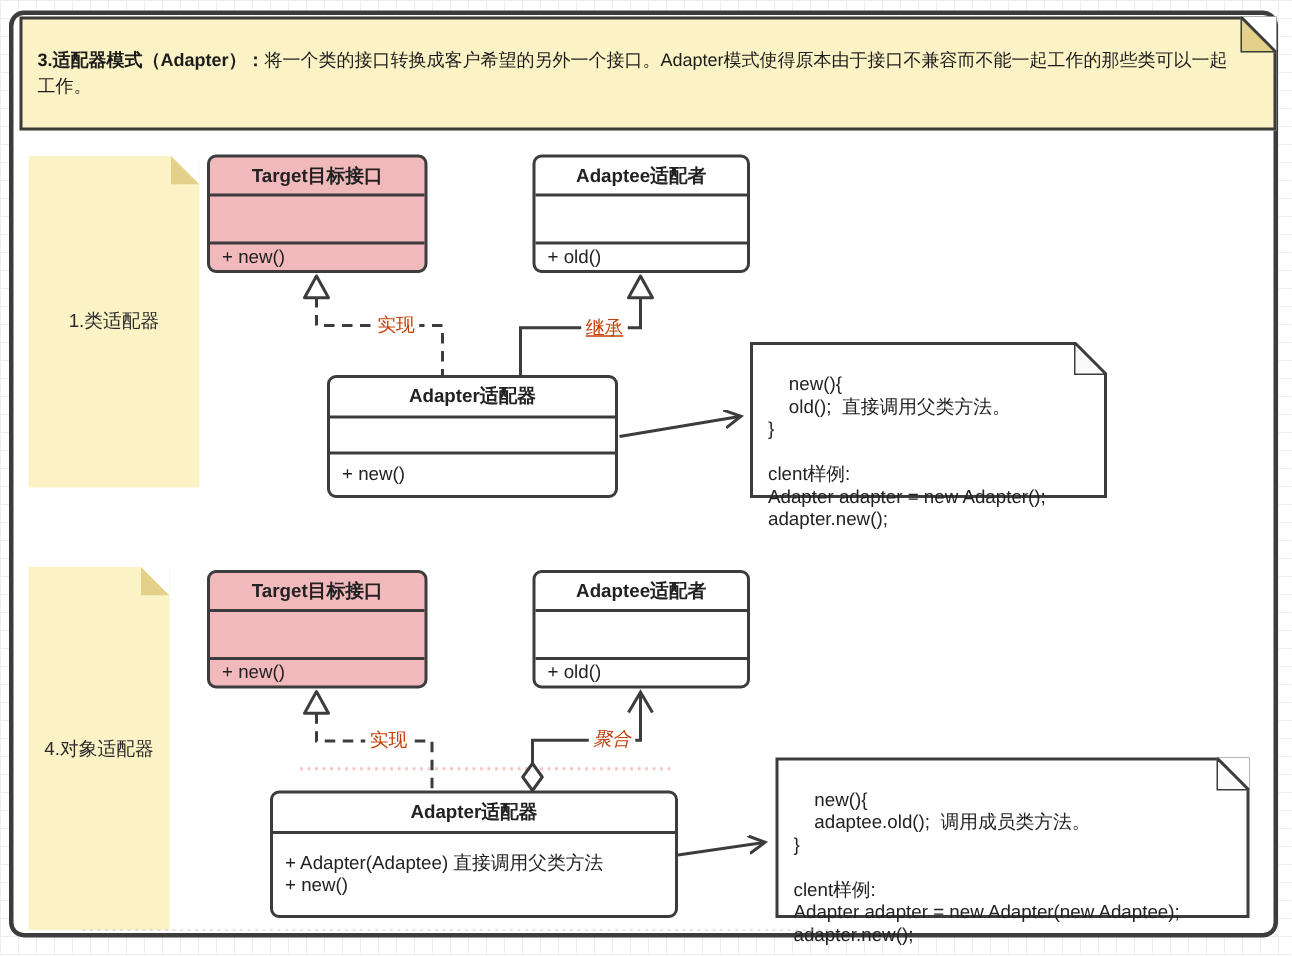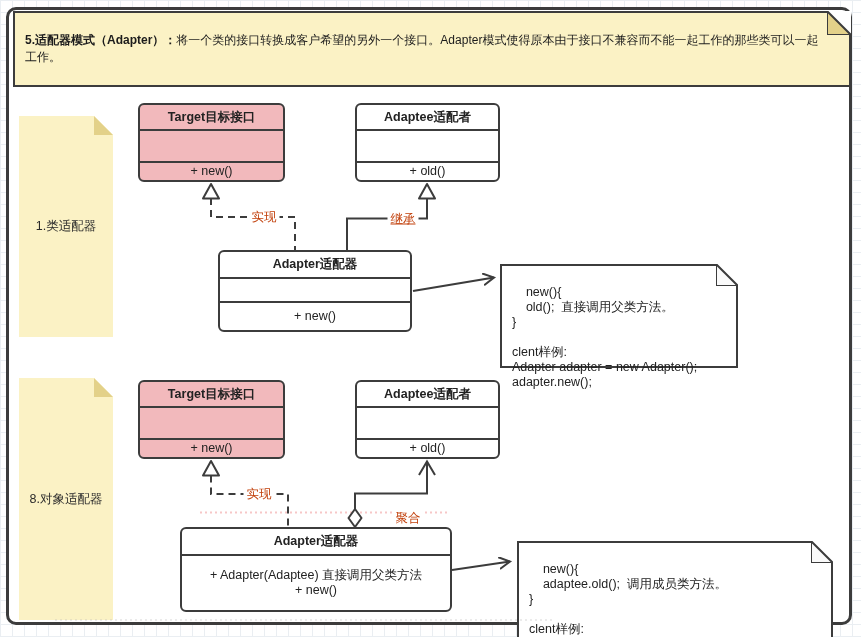"5.适配器模式（Adapter）：" b { text: 5 -> 3 }
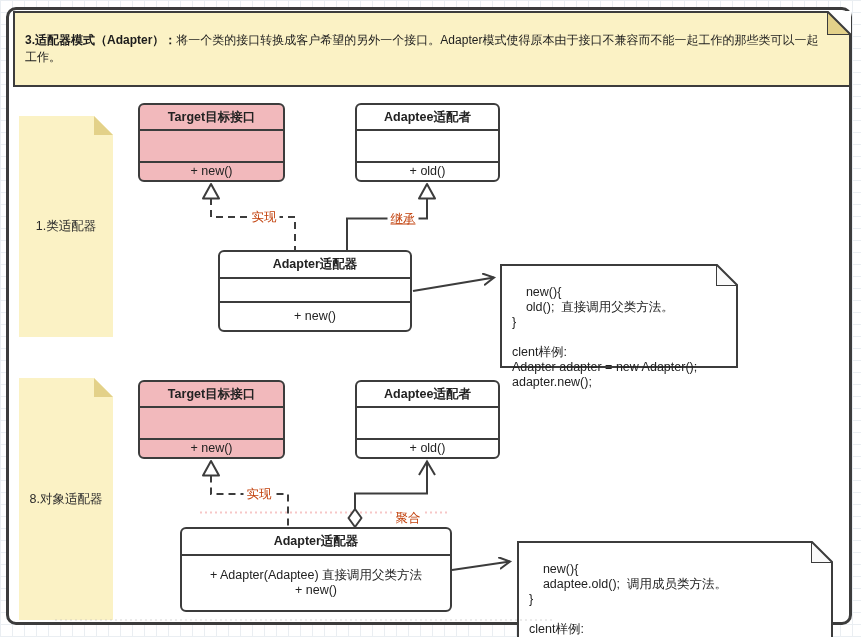"+ new()" .uml .f div { text-align: center -> none }
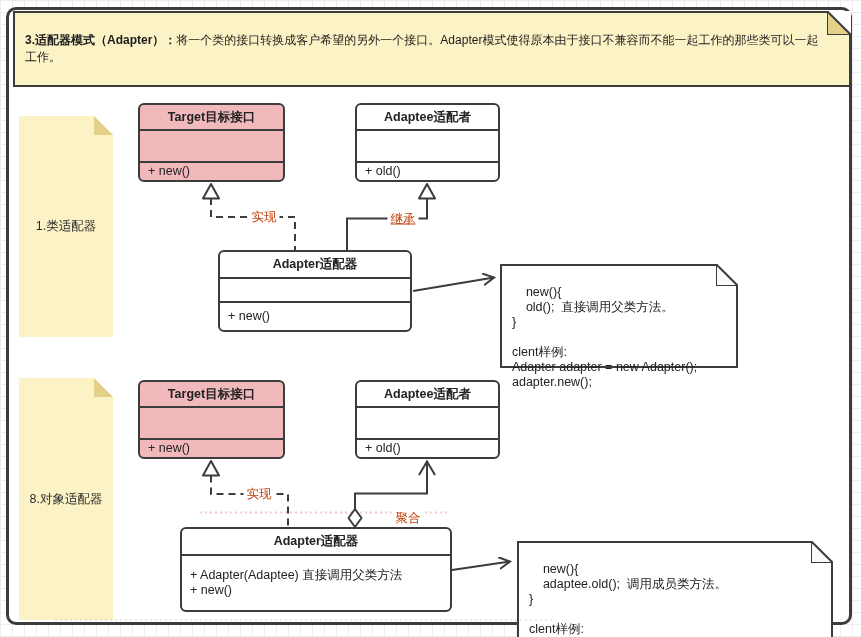"1.类适配器" div.sticky { top: 116px -> 104px; width: 94px -> 114px }
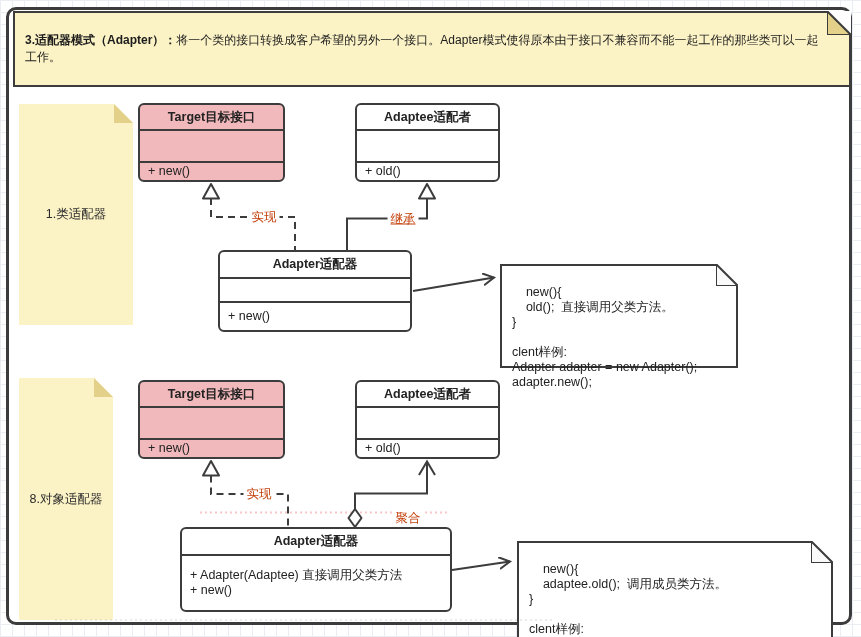"new(){" .code-note { margin-top: 36px -> none }
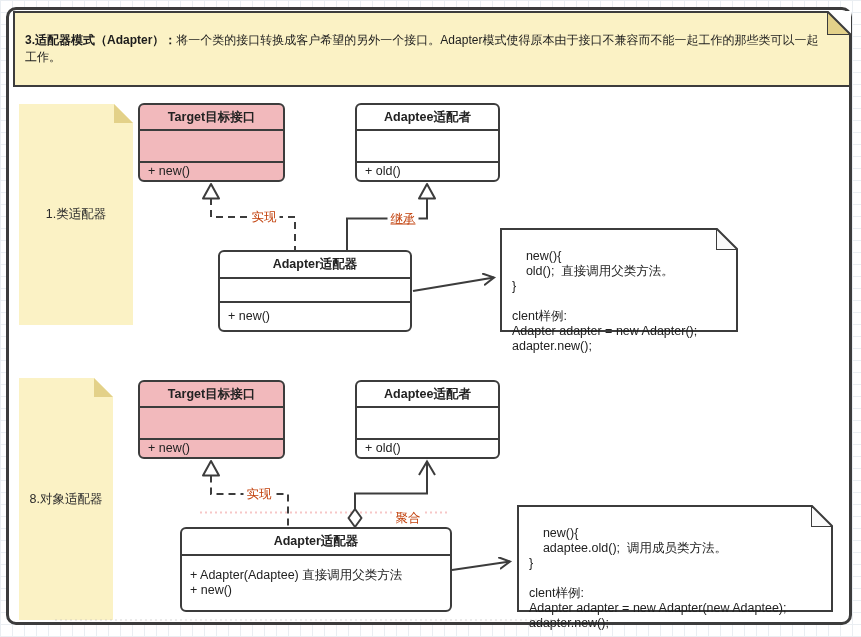"8.对象适配器" span { text: 8 -> 4 }
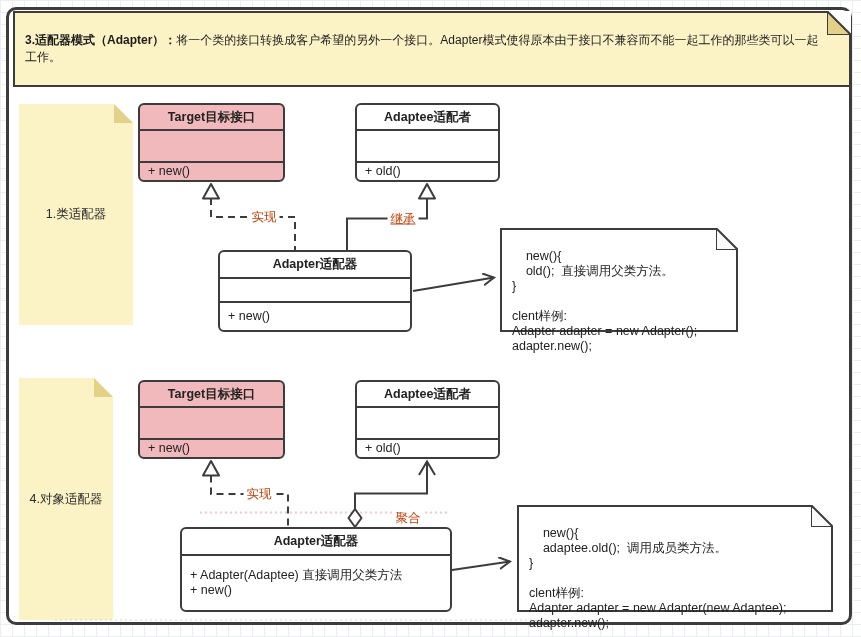"聚合" div.edge-label { font-style: none -> italic; top: 518px -> 493px }
